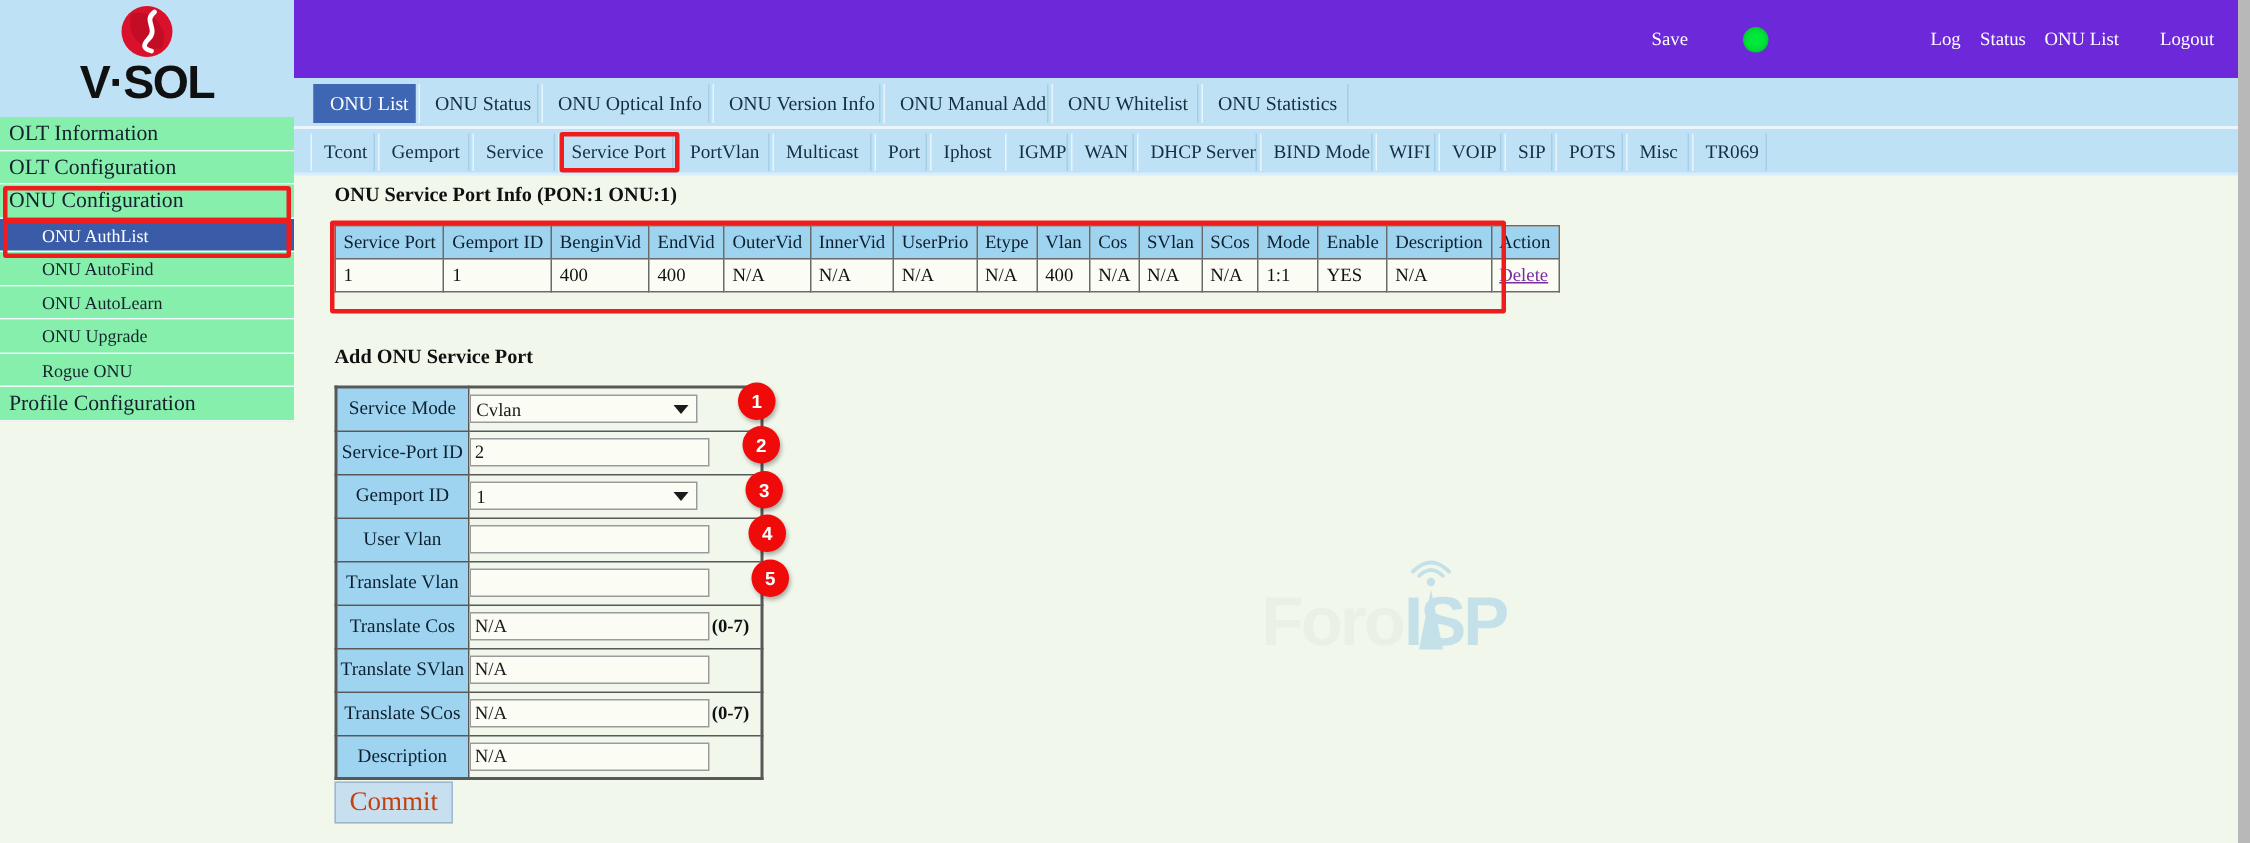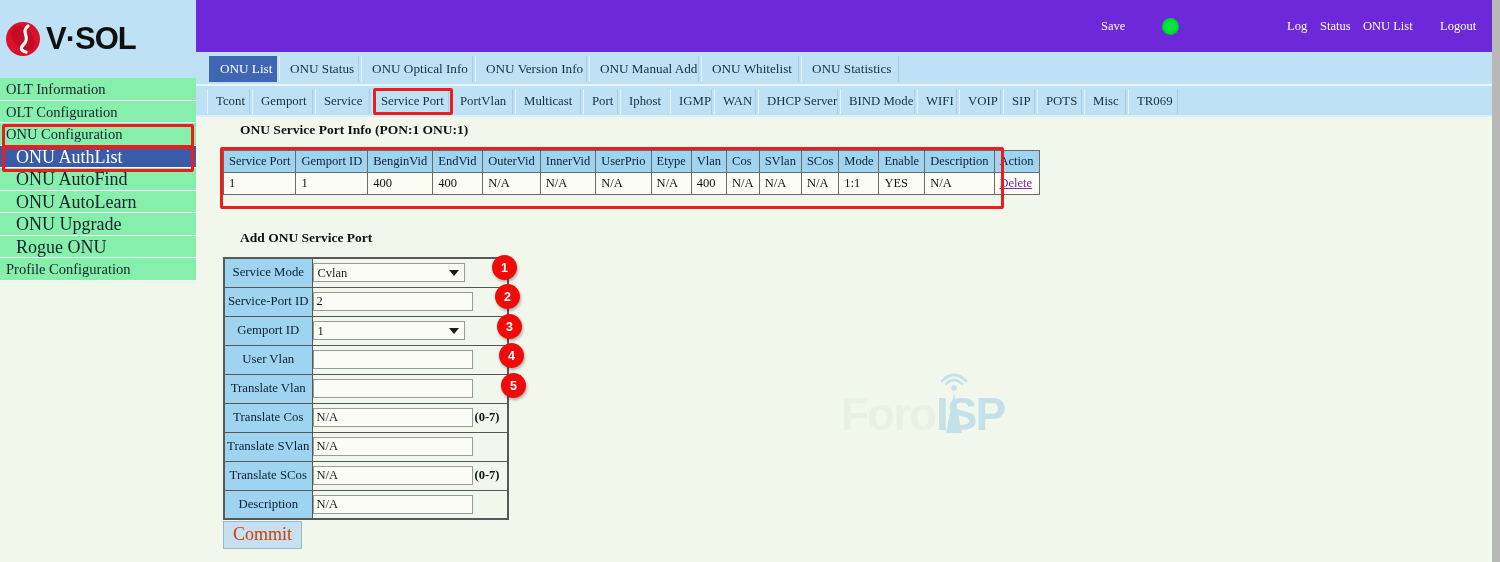"V·SOL" .logo-area { flex-direction: row -> column }
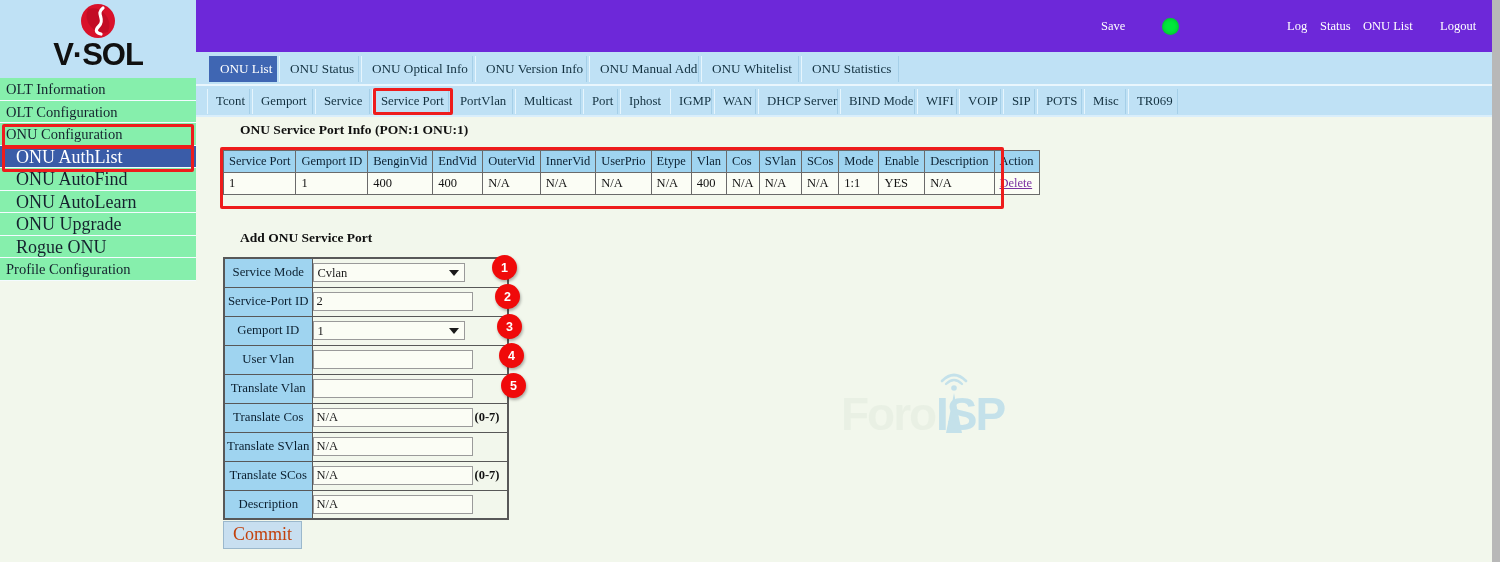"ONU Service Port Info (PON:1" .section-title { margin-left: 17px -> none }
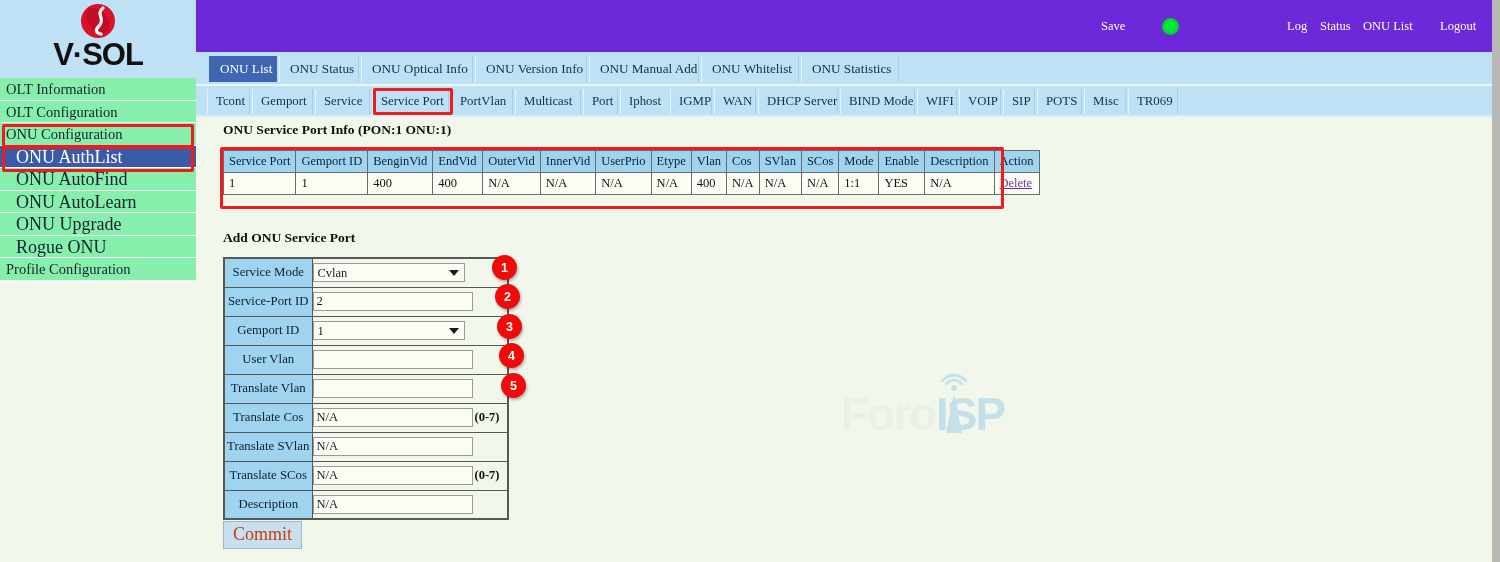"ONU AuthList" .nav-item.sub { font-size: 18px -> 12px; padding-left: 16px -> 28px }
